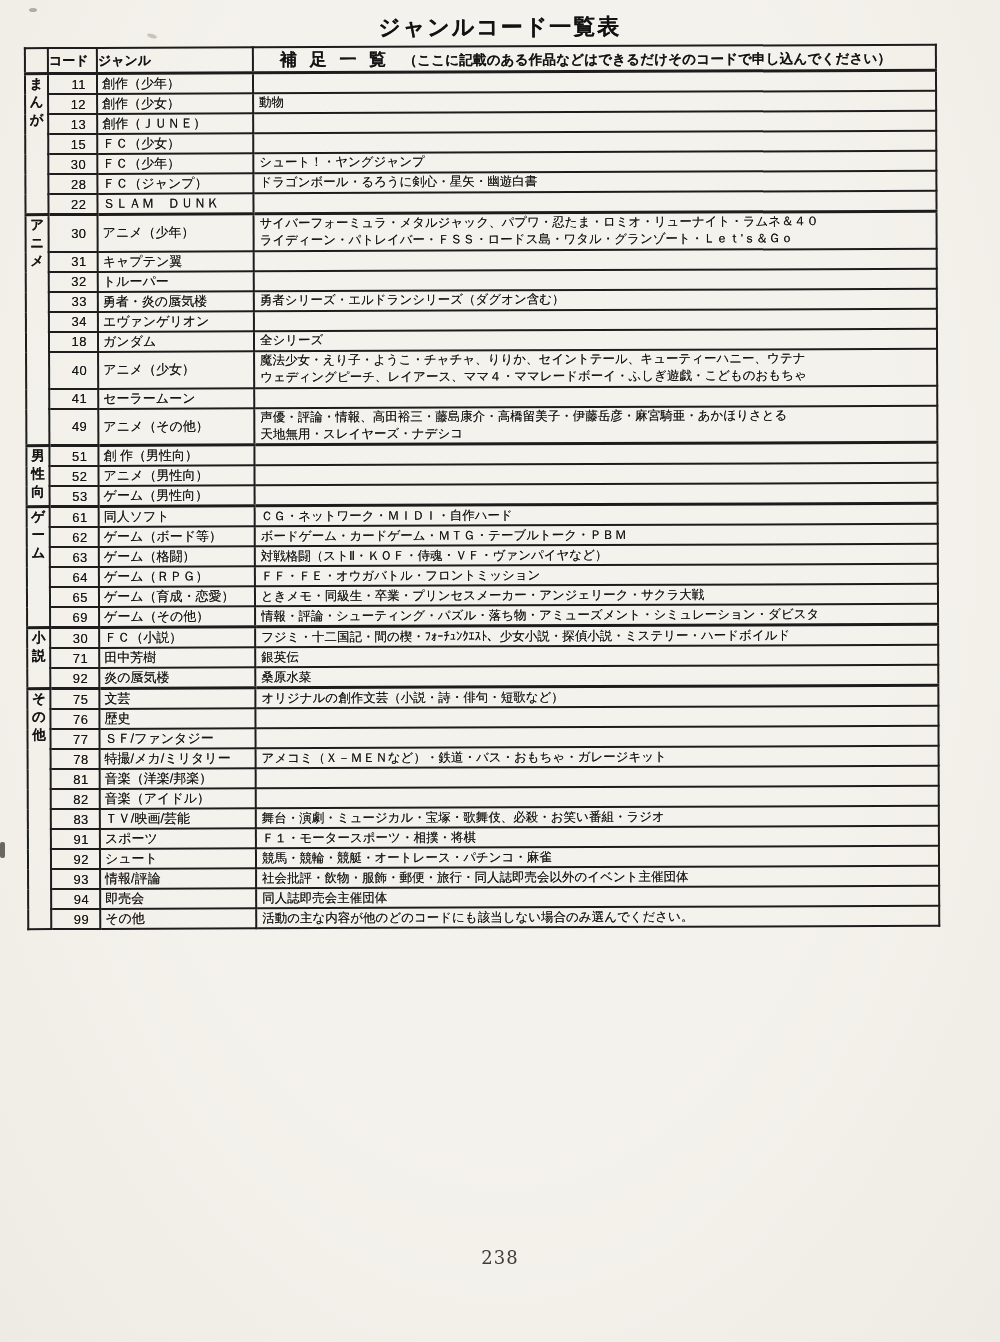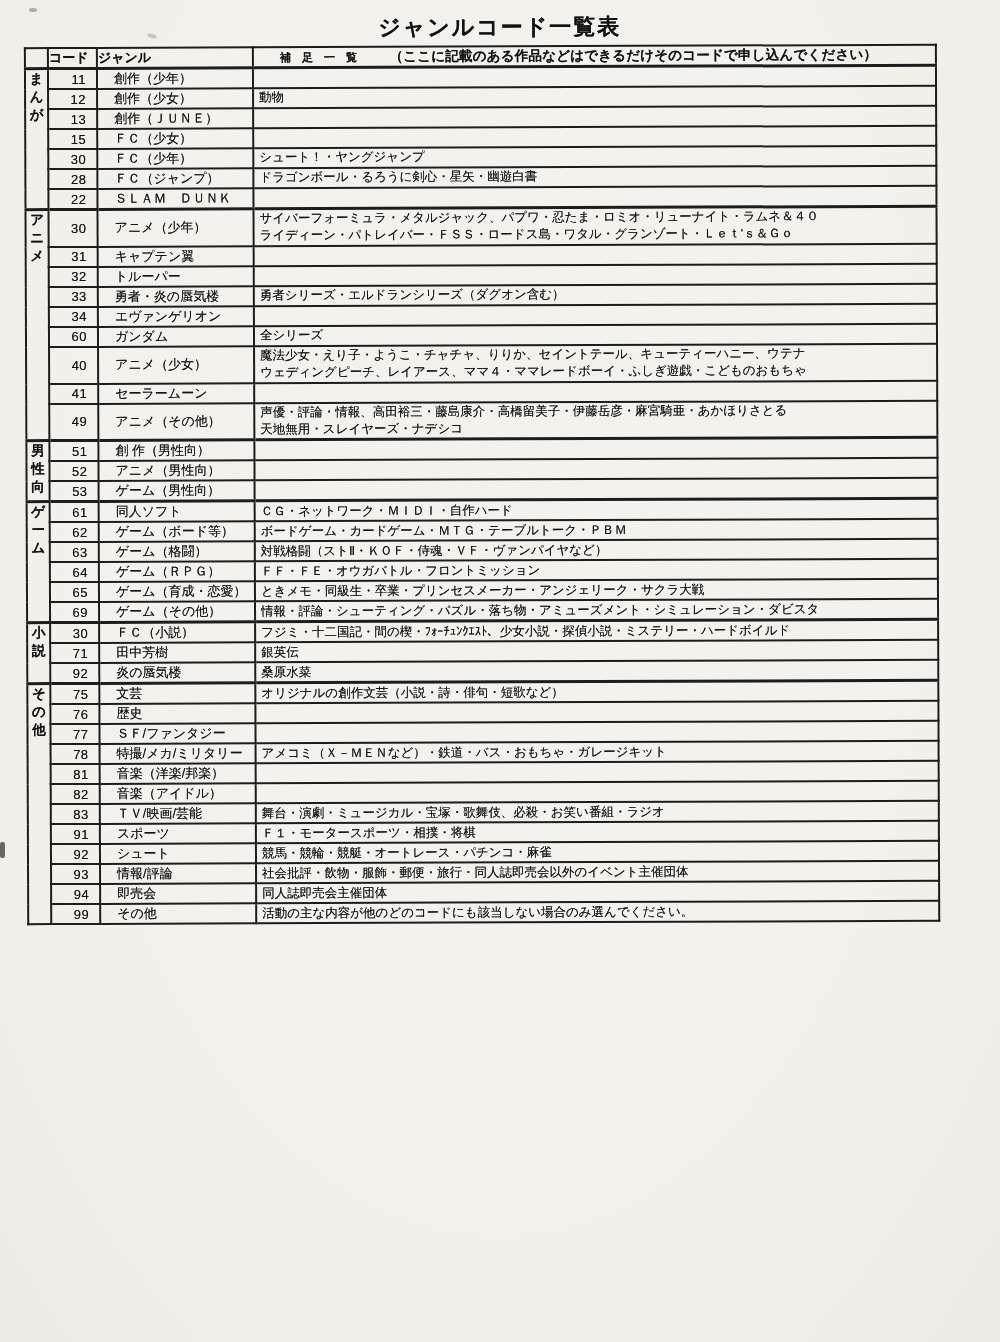"補 足 一 覧" .supp-title { font-size: 11px -> 17px; margin-right: 25px -> 10px }
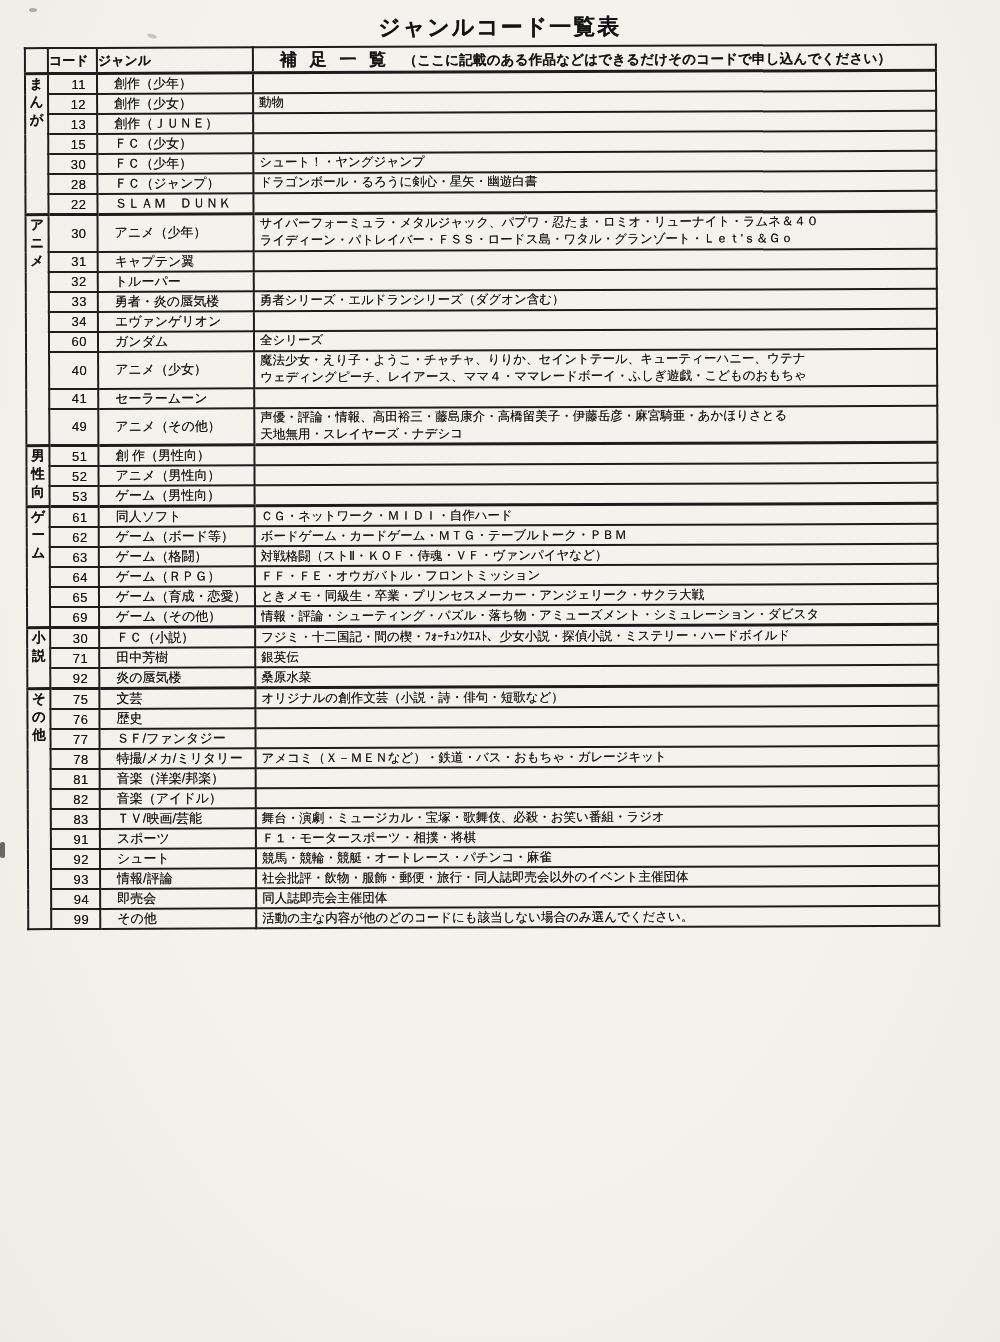"創作（少年）" td.genre-cell { padding-left: 16px -> 4px }
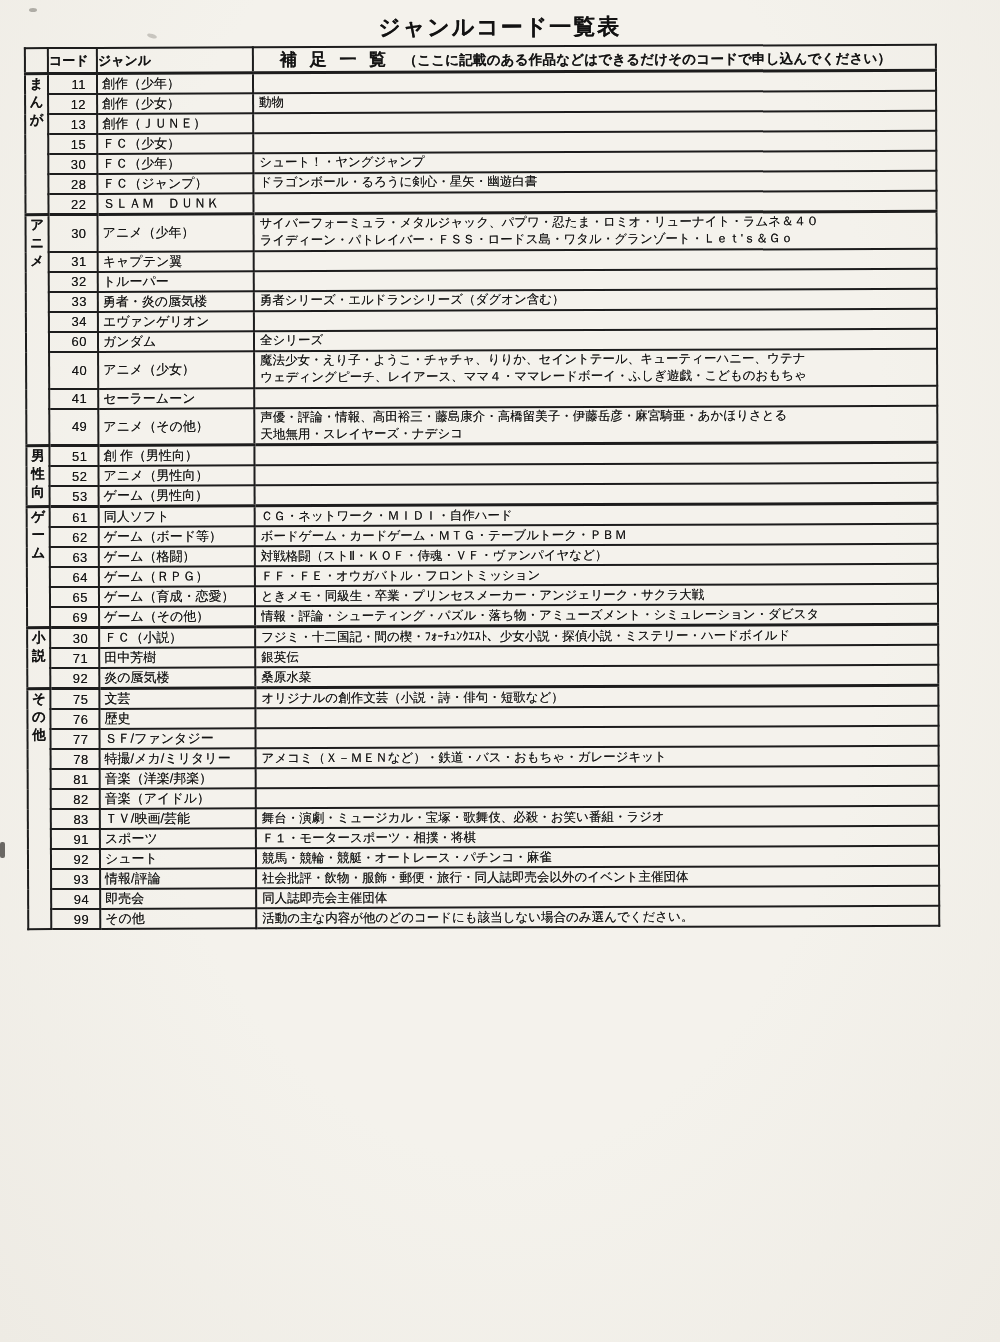"60" td.code-cell { text: 60 -> 18 }
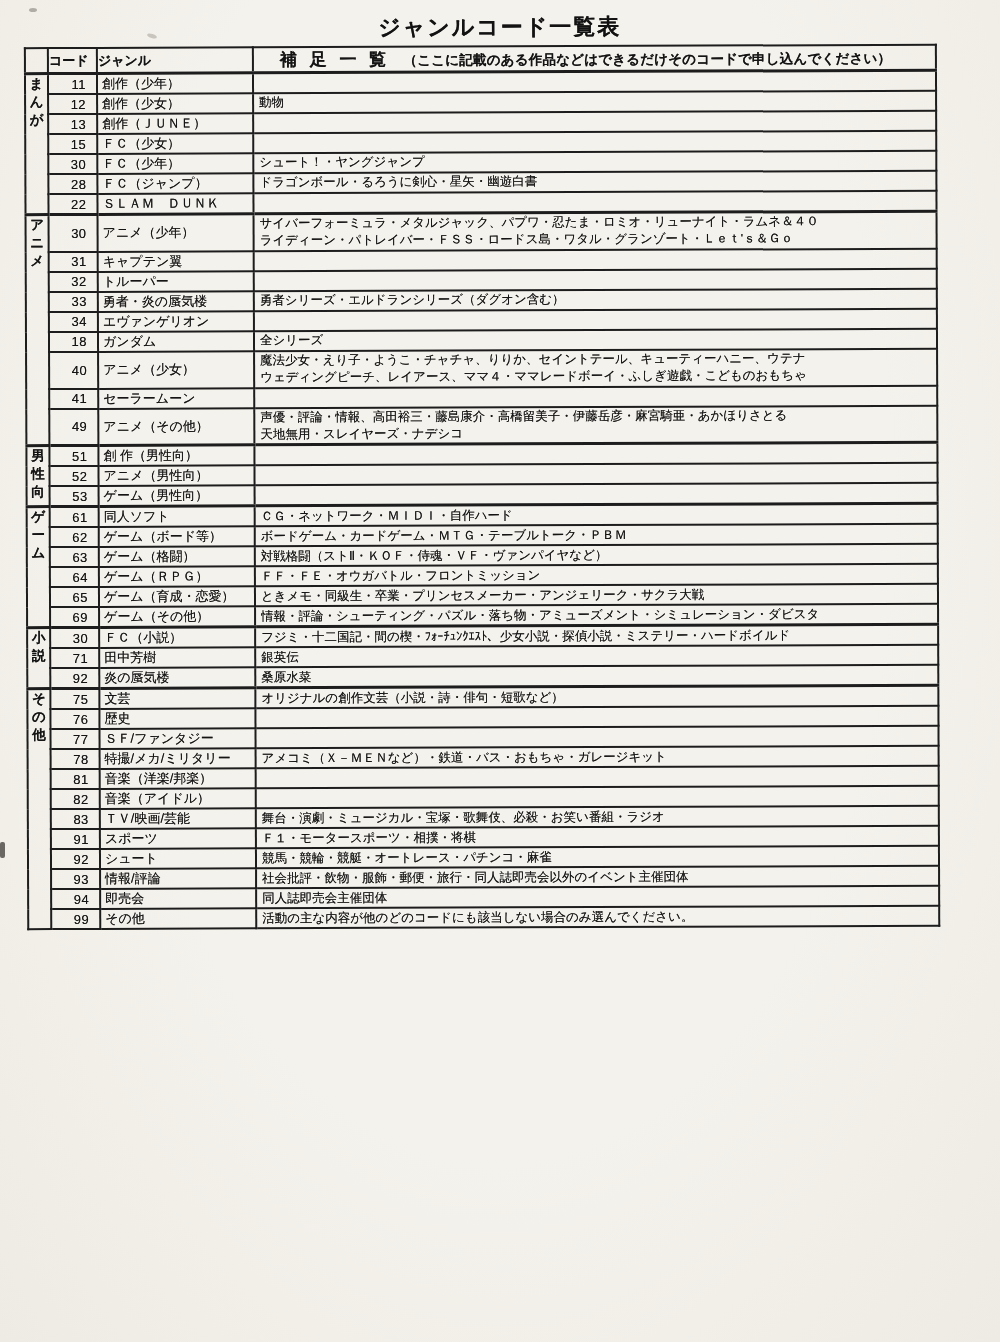"238" div.page-number { html: none -> <div>238</div> }
